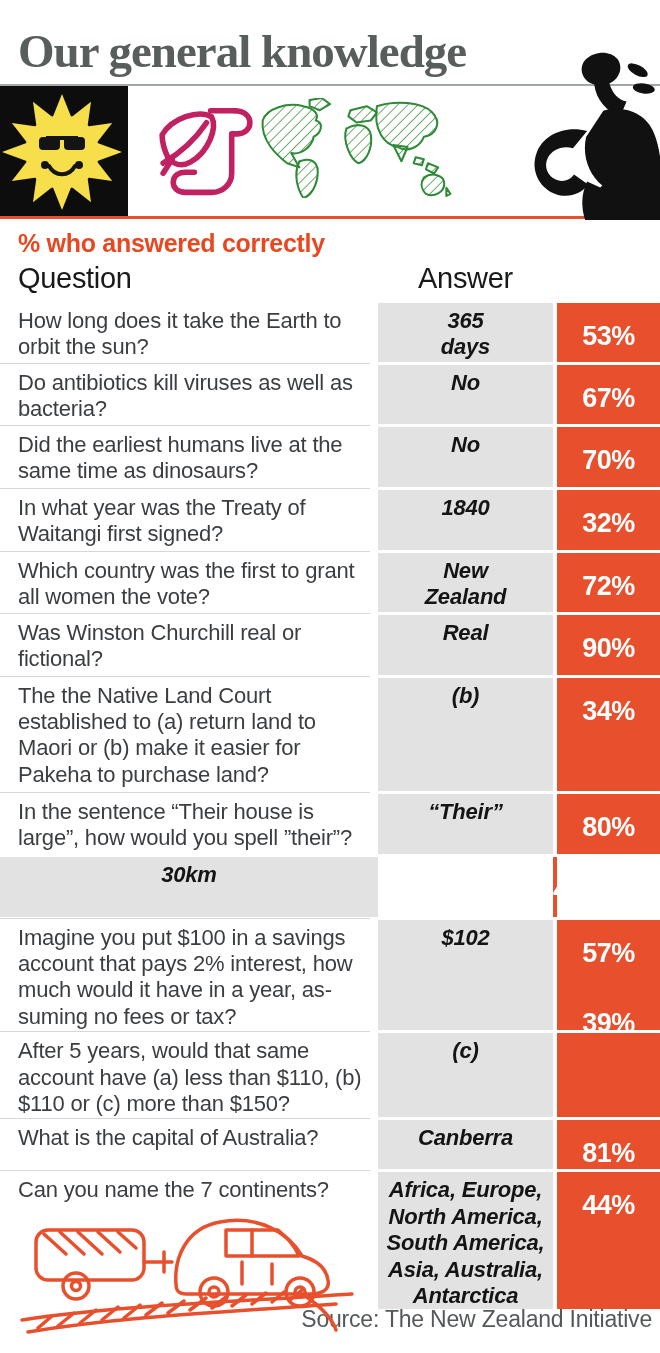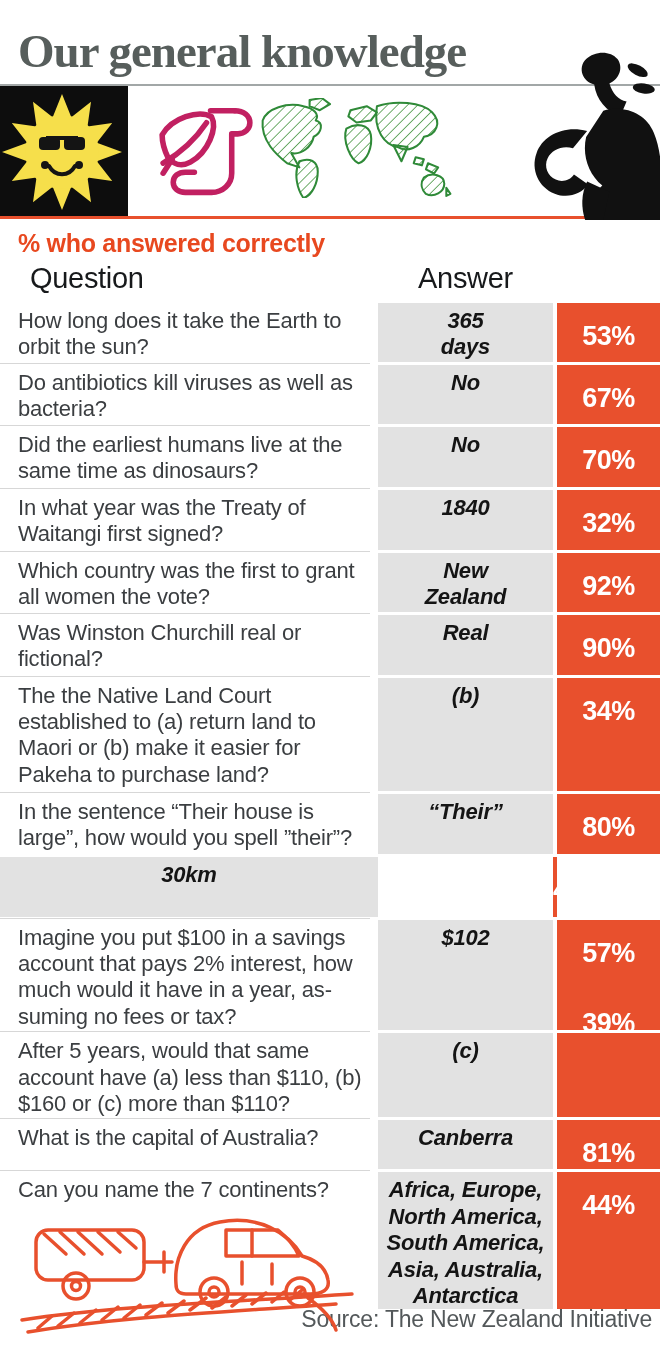"Question" .colheads .hq { padding-left: 30px -> 18px }
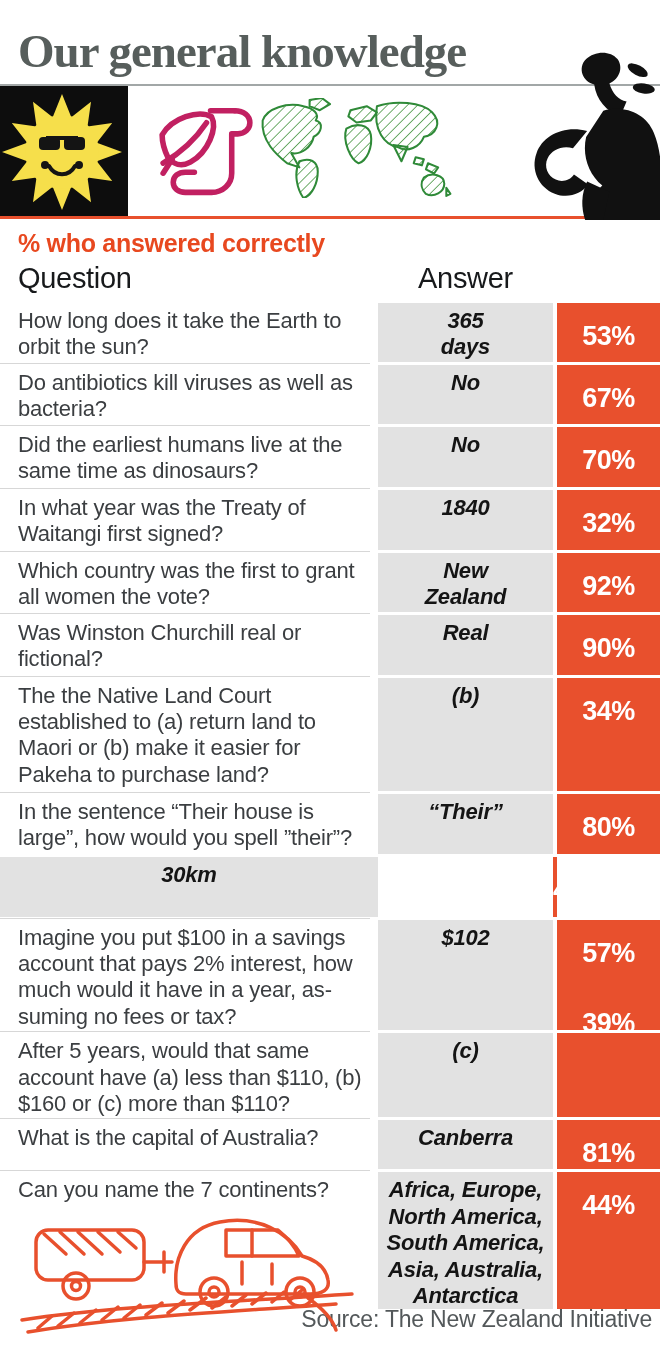"92%" span { text: 92% -> 72% }
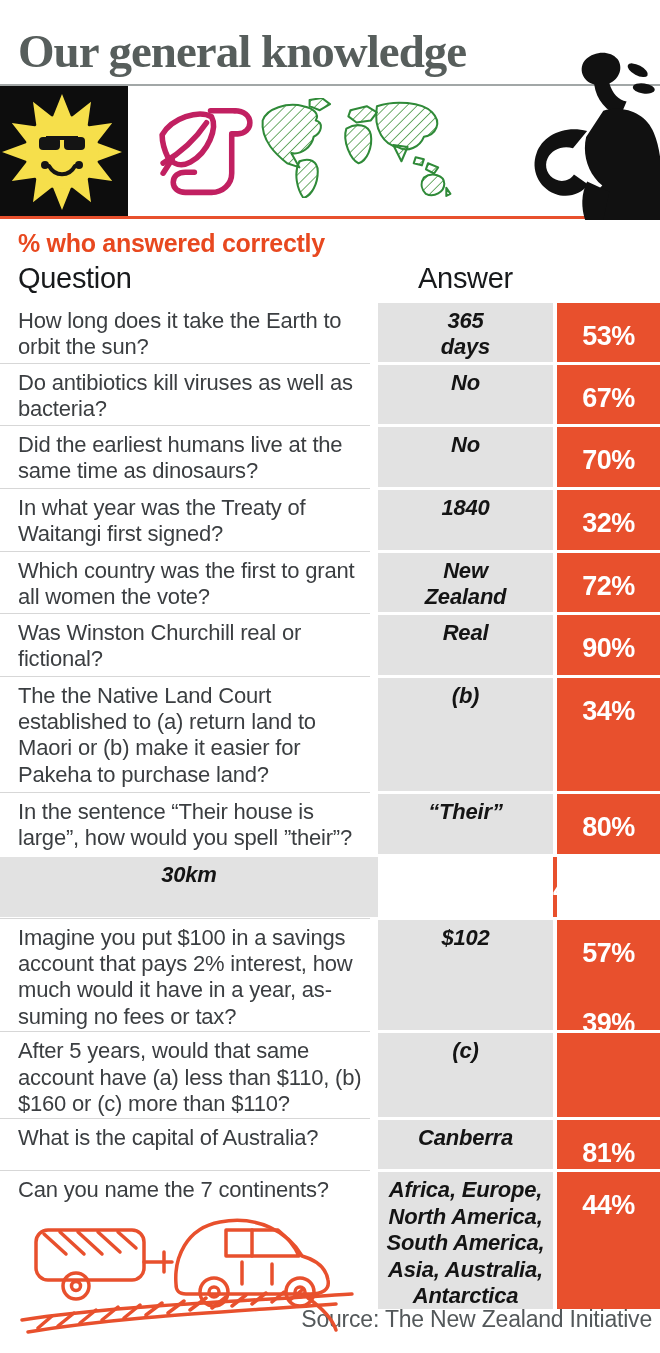"After 5 years, would that" div.cq { text: $160 or (c) more than $110 -> $110 or (c) more than $150 }
